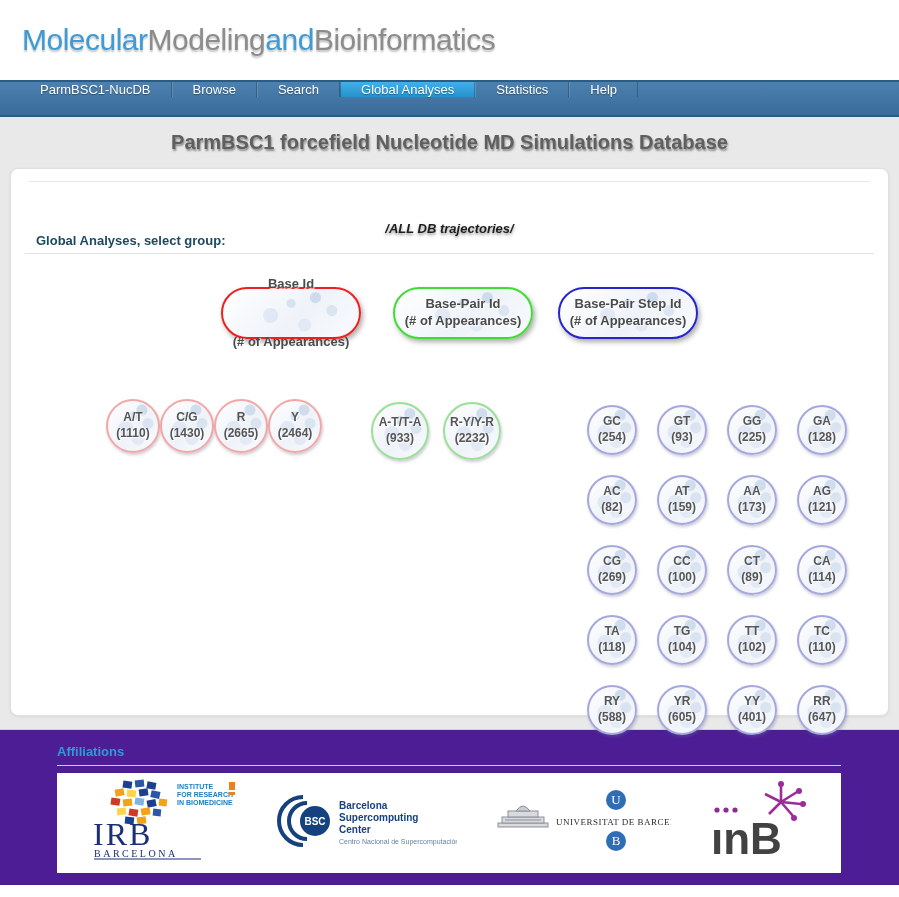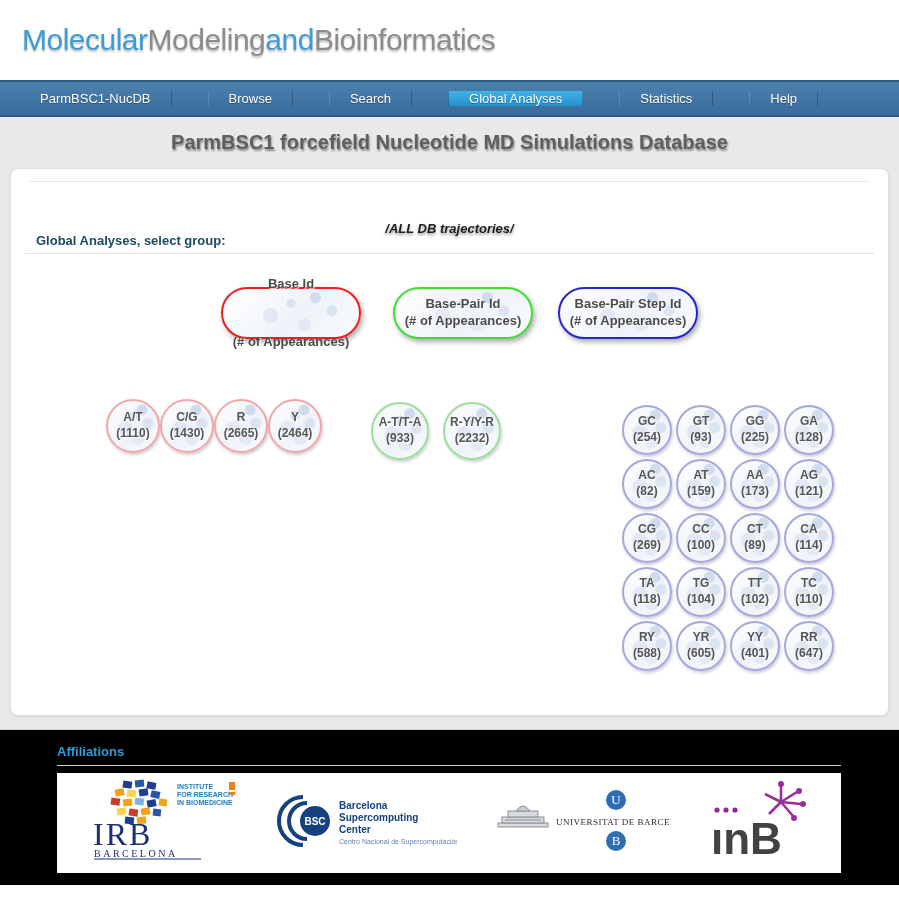"ParmBSC1-NucDB" .nav-bar { align-items: center -> flex-start; gap: 36px -> none }
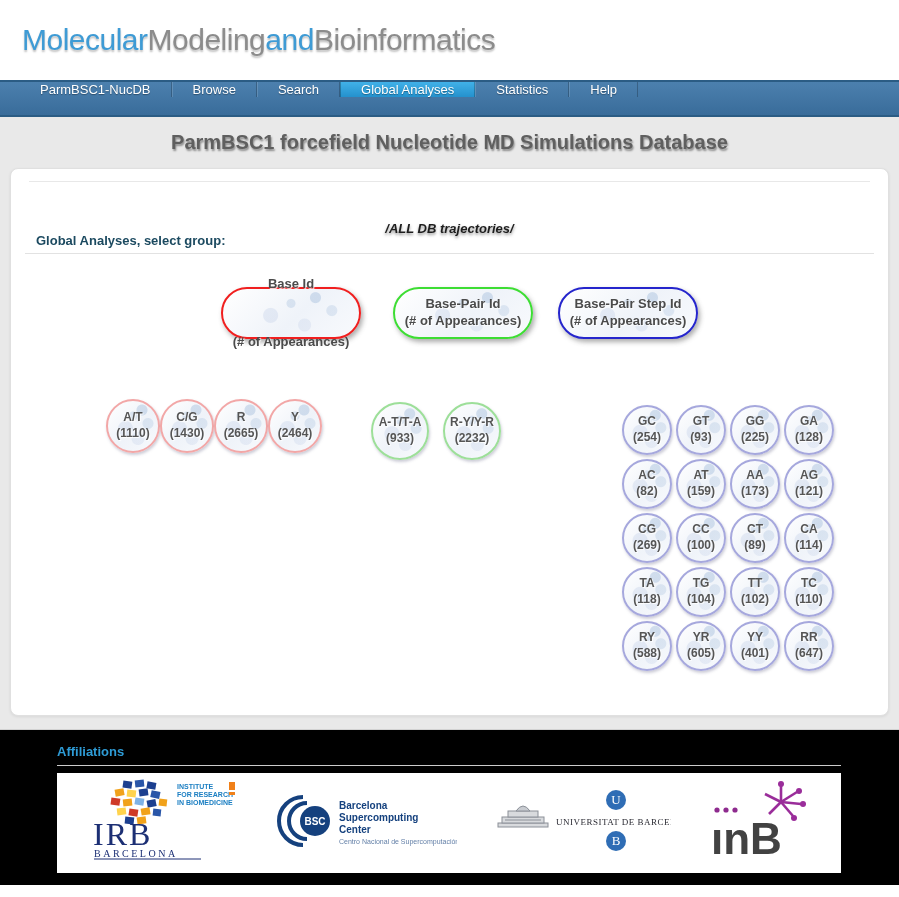"GC" .group-step { gap: 4px -> 20px; left: 611px -> 576px }
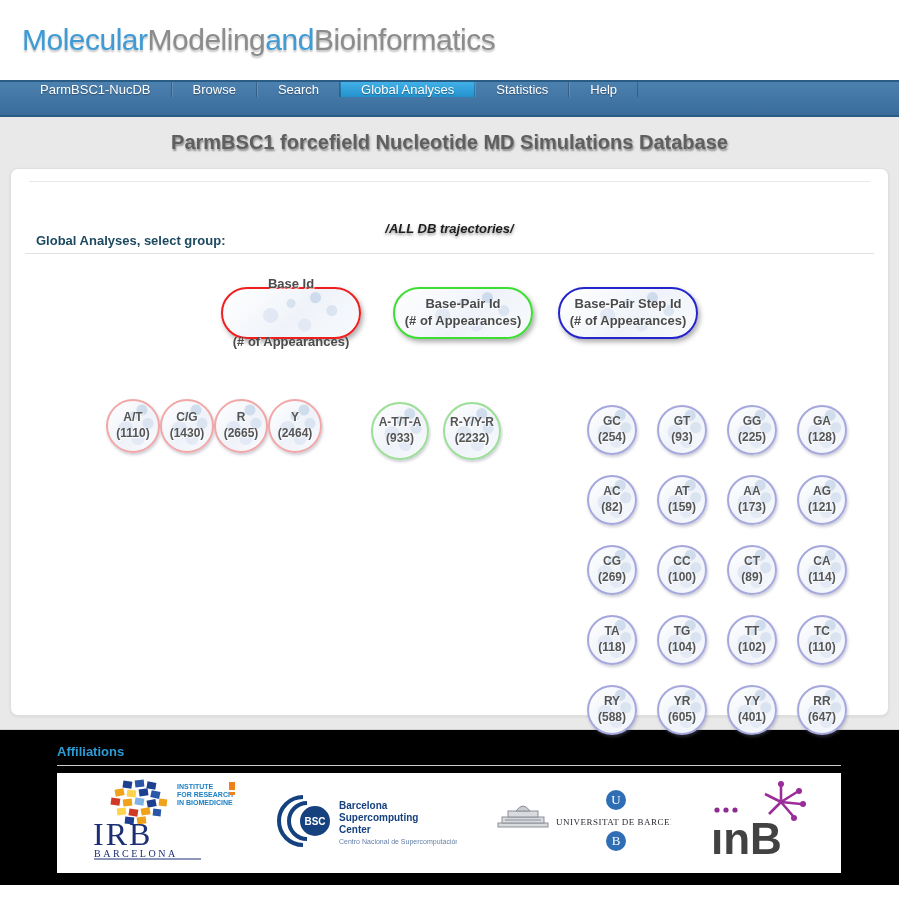"Affiliations" .footer { background: #000000 -> #4c1d95 }
